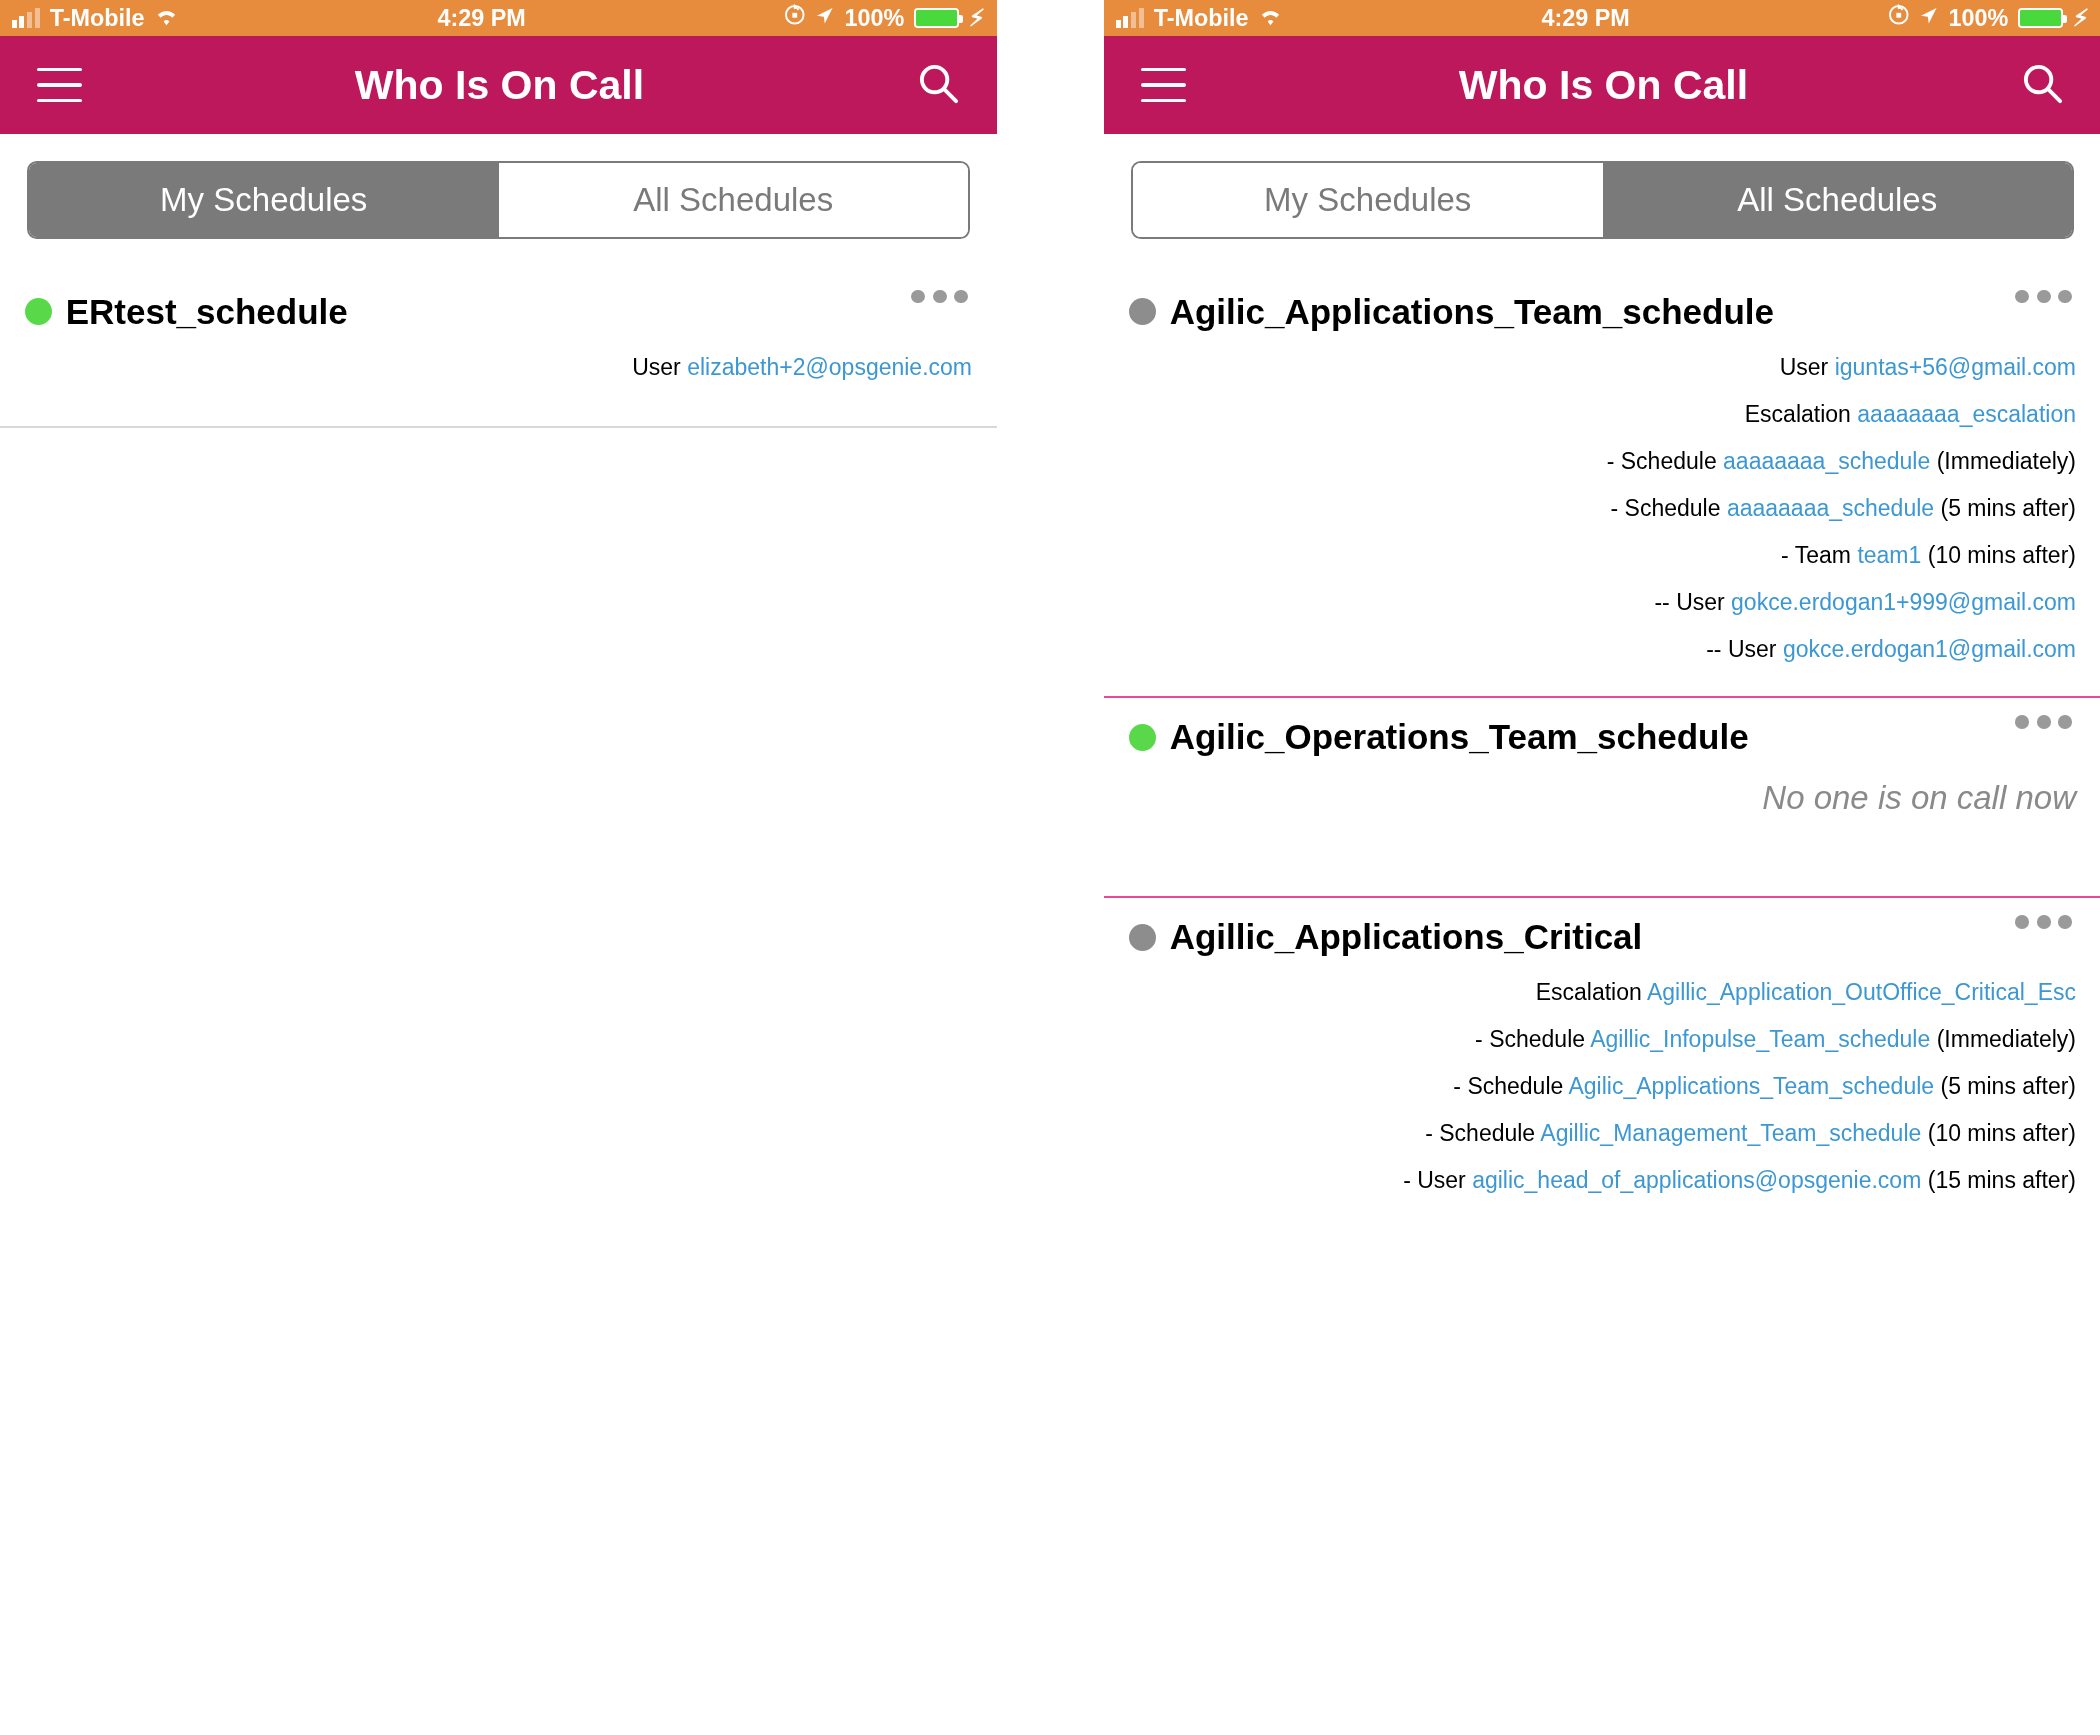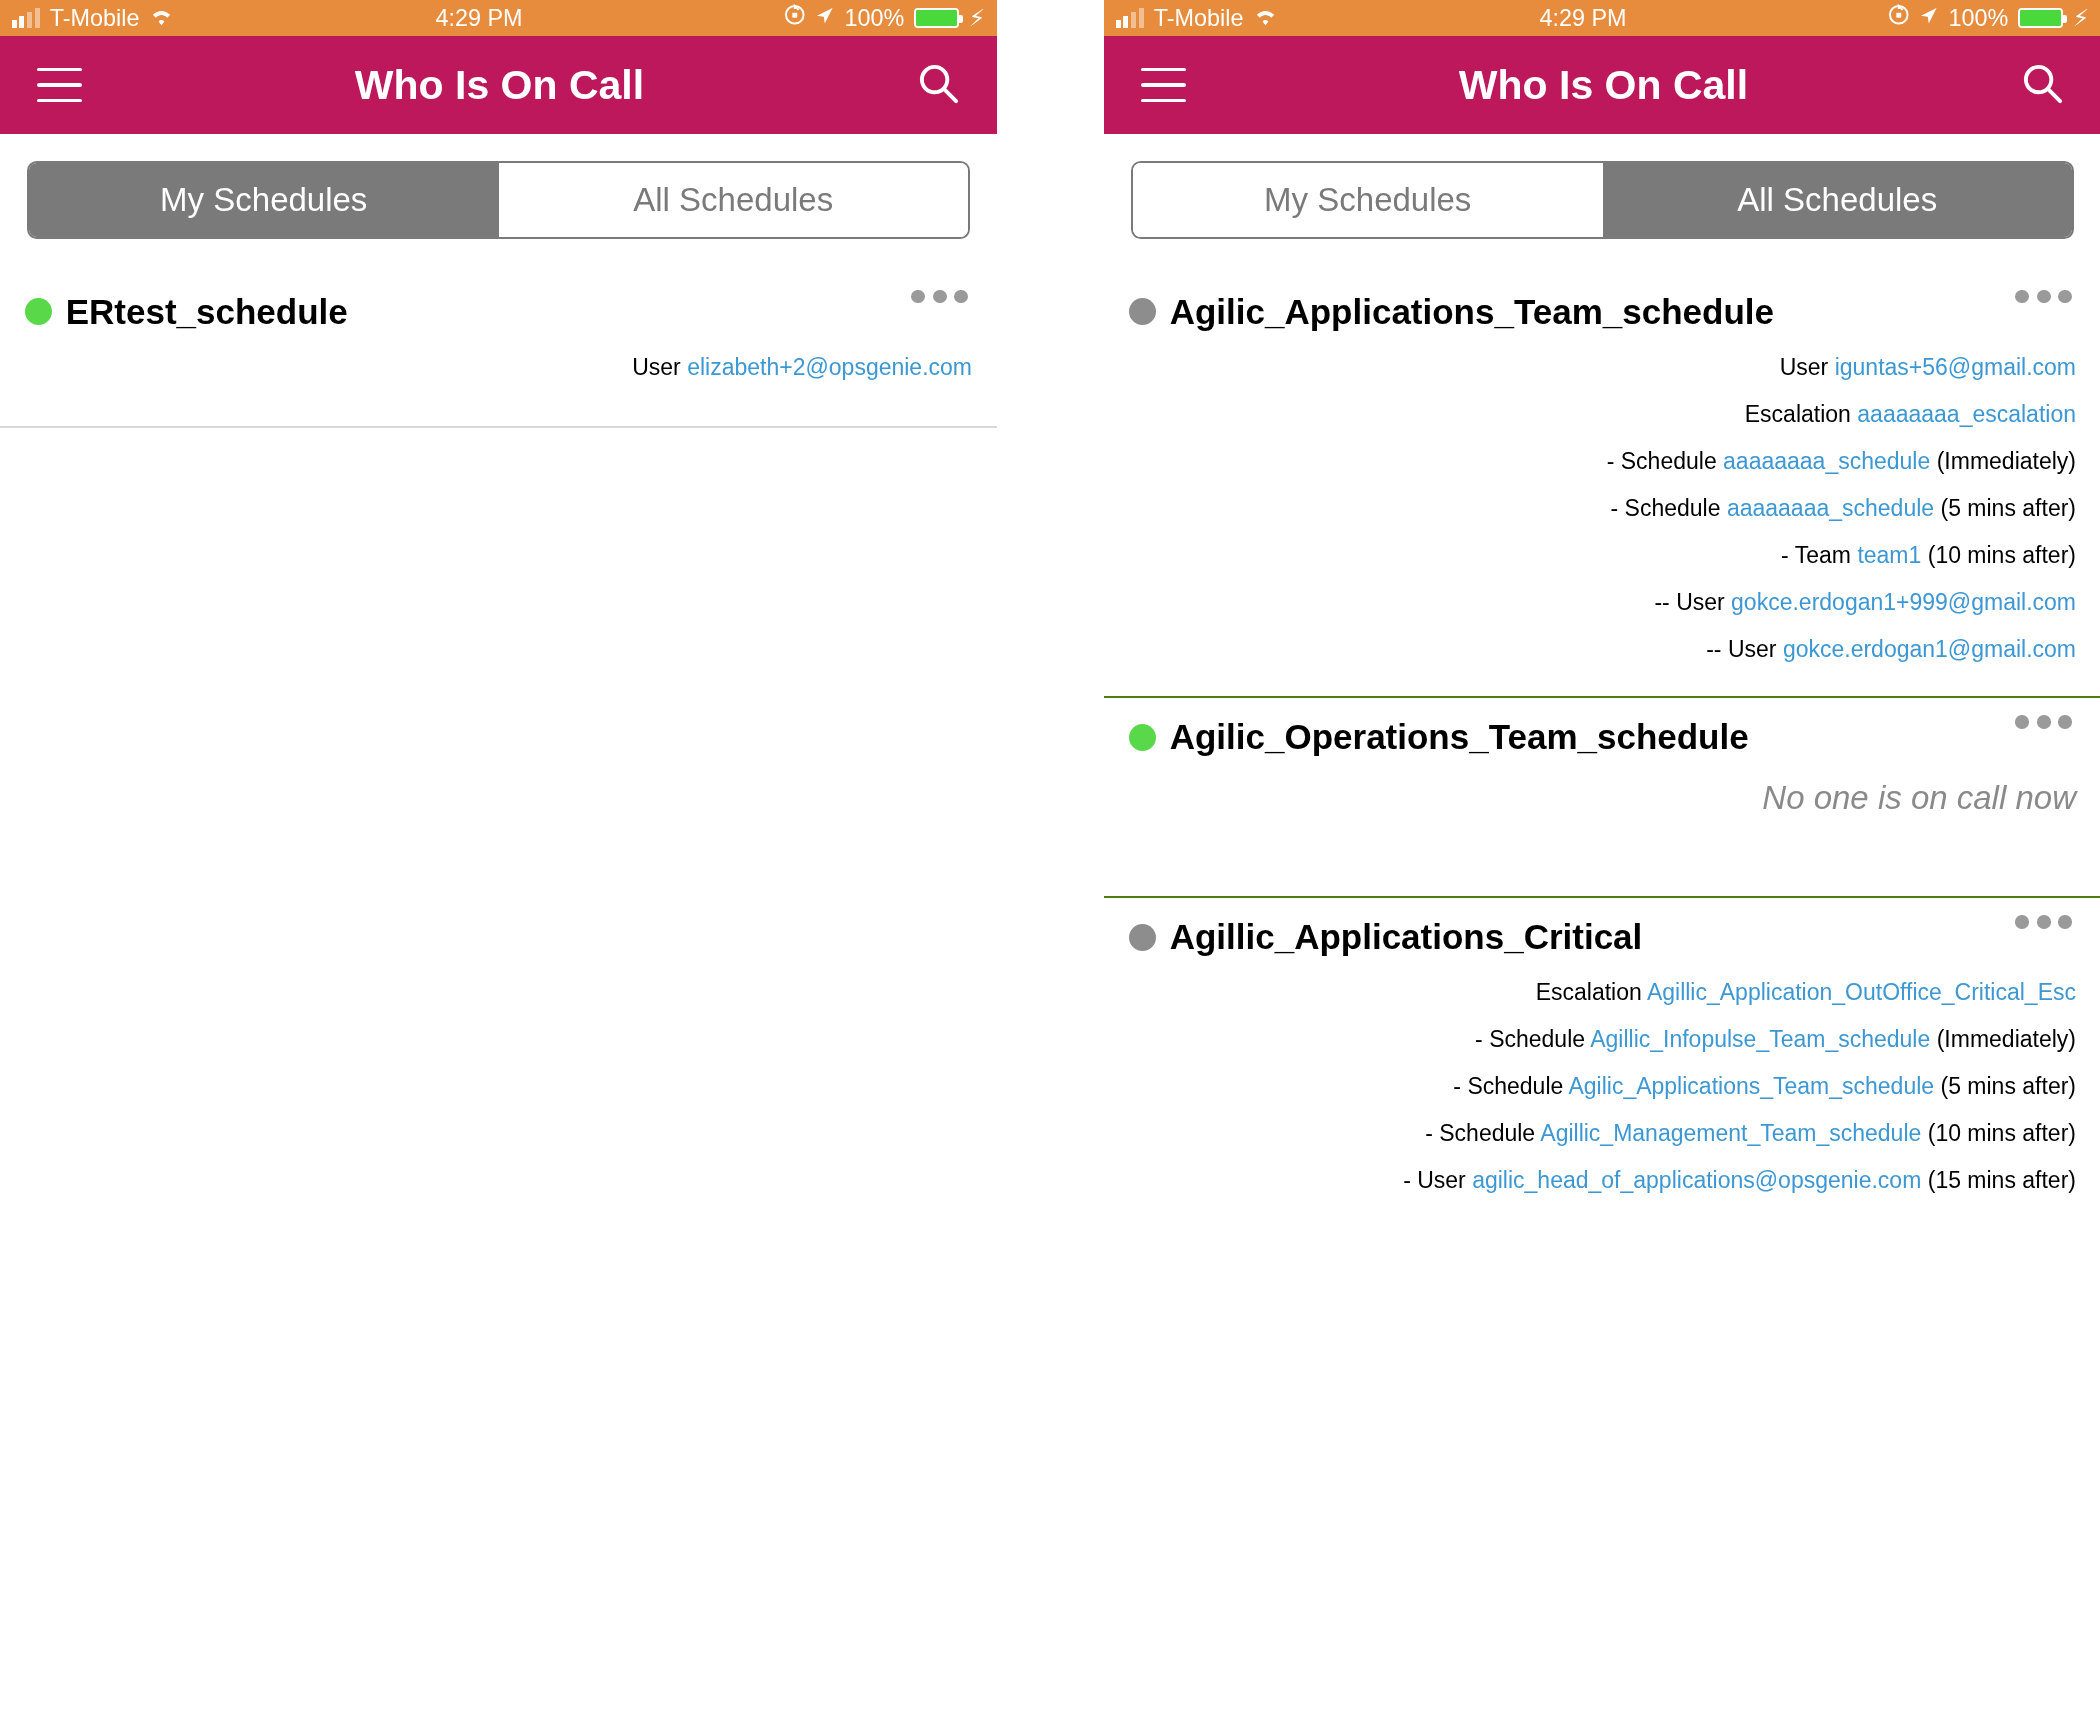"T-Mobile" .status-bar { font-weight: 400 -> 700 }
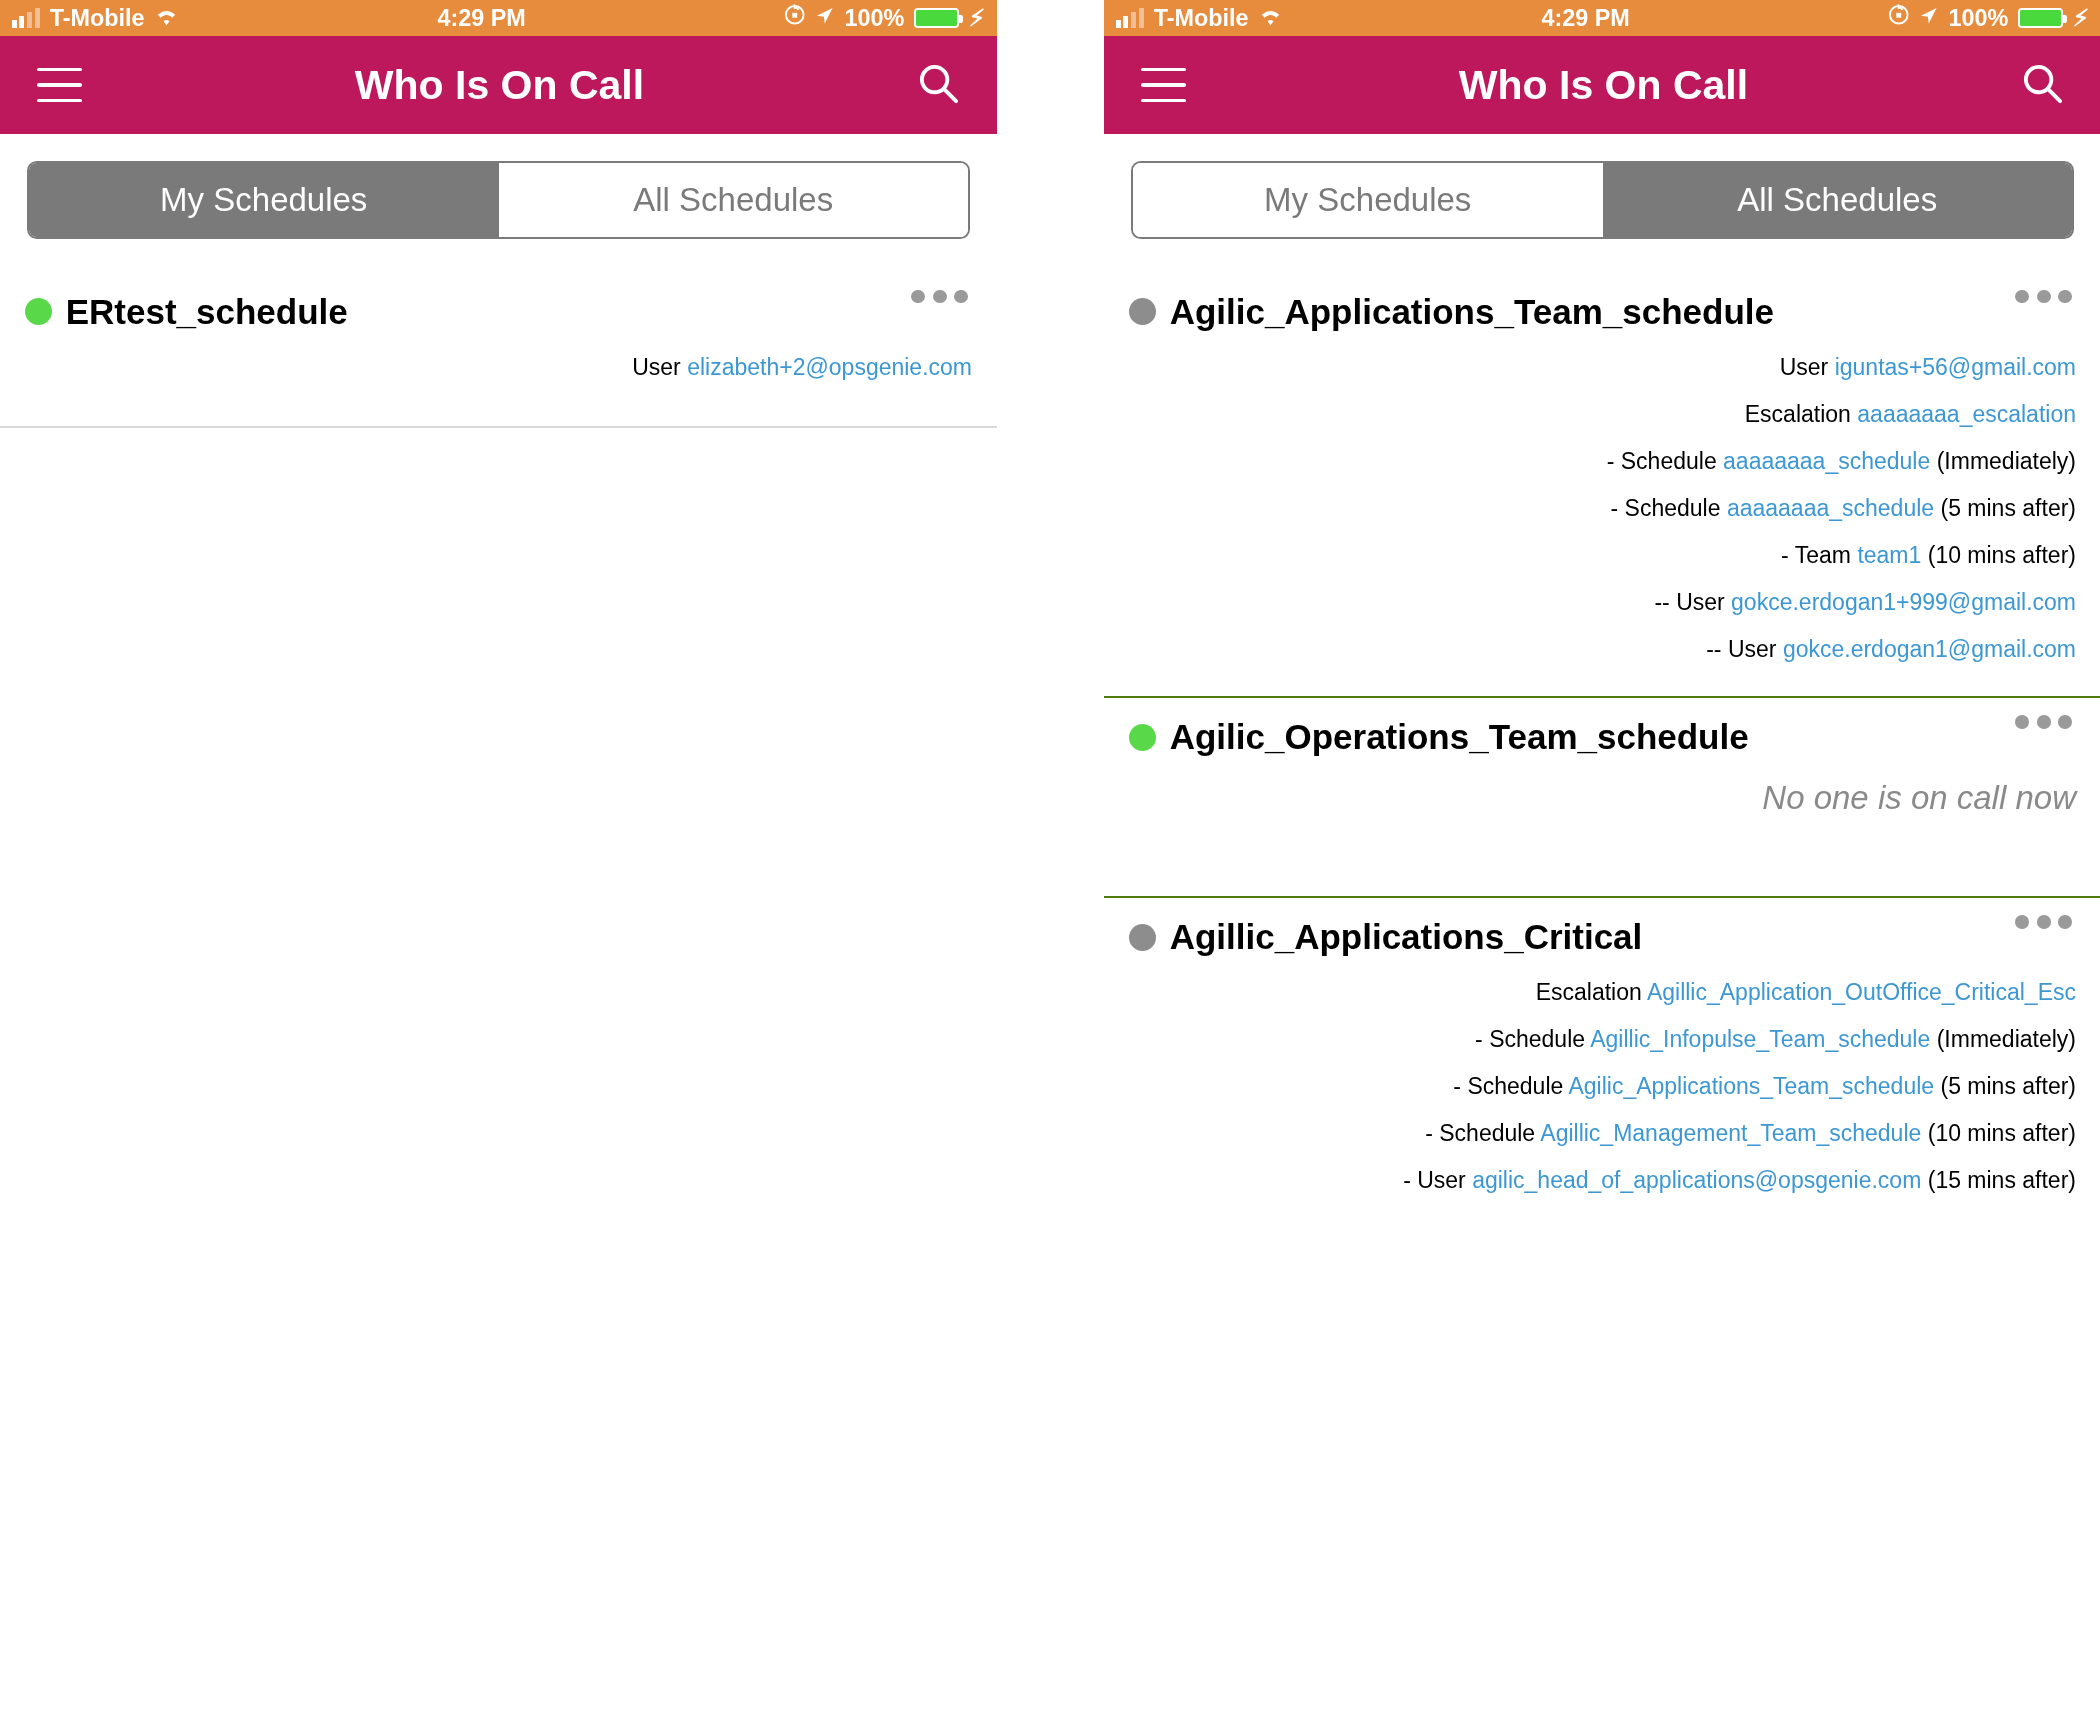"Agilic_Operations_Team_schedule" .item { border-top: 2px solid #4d7c0f -> 2px solid #ec4899 }
